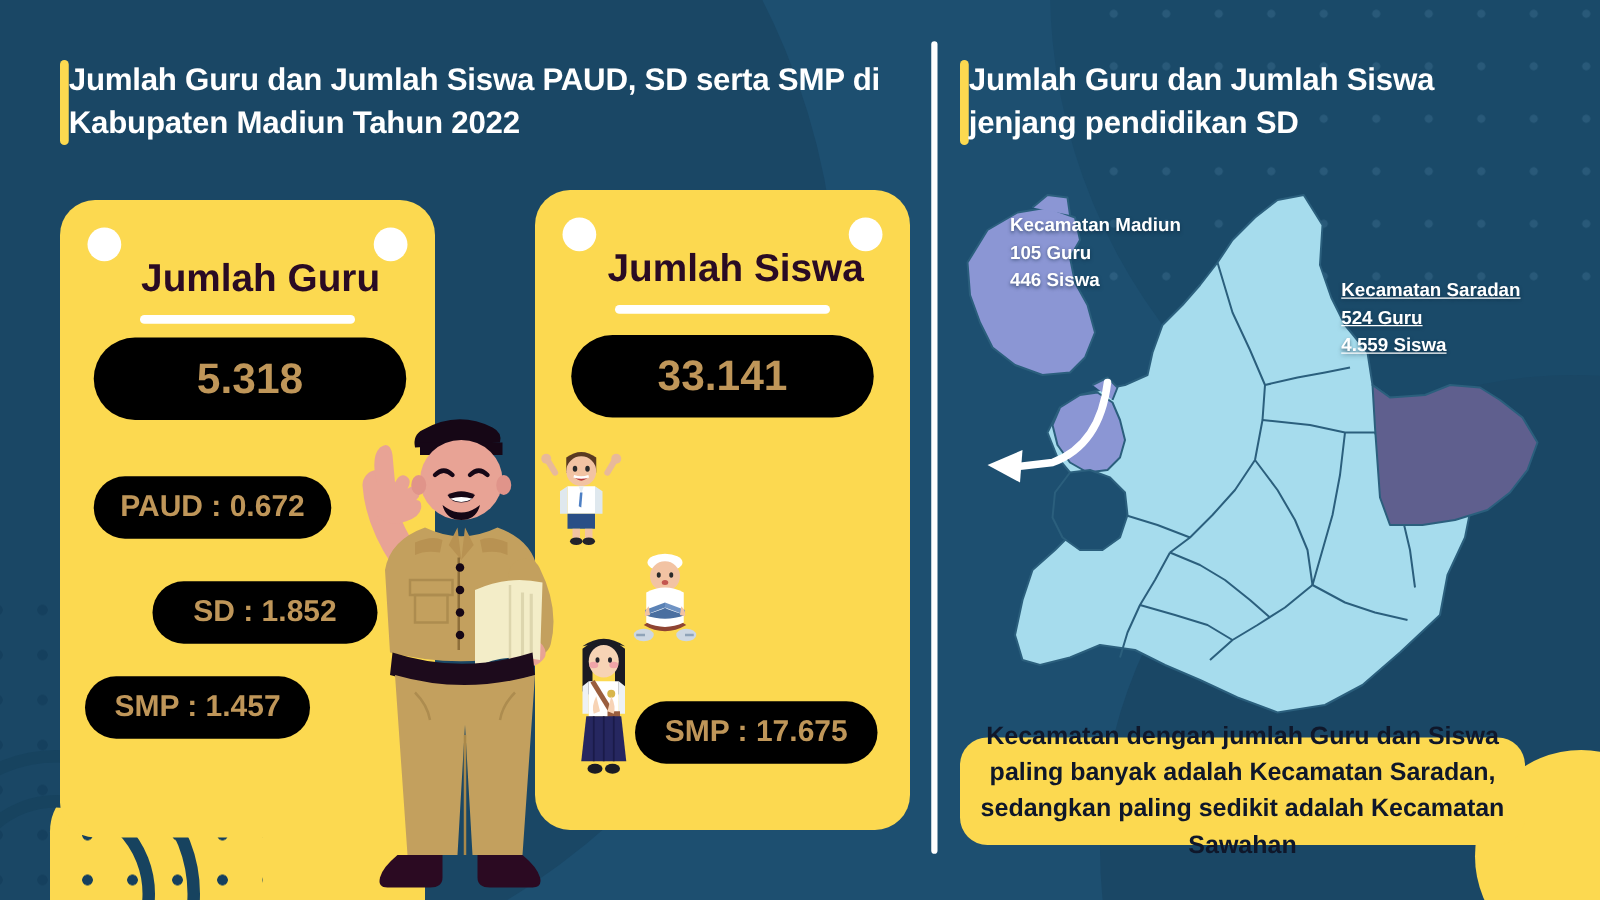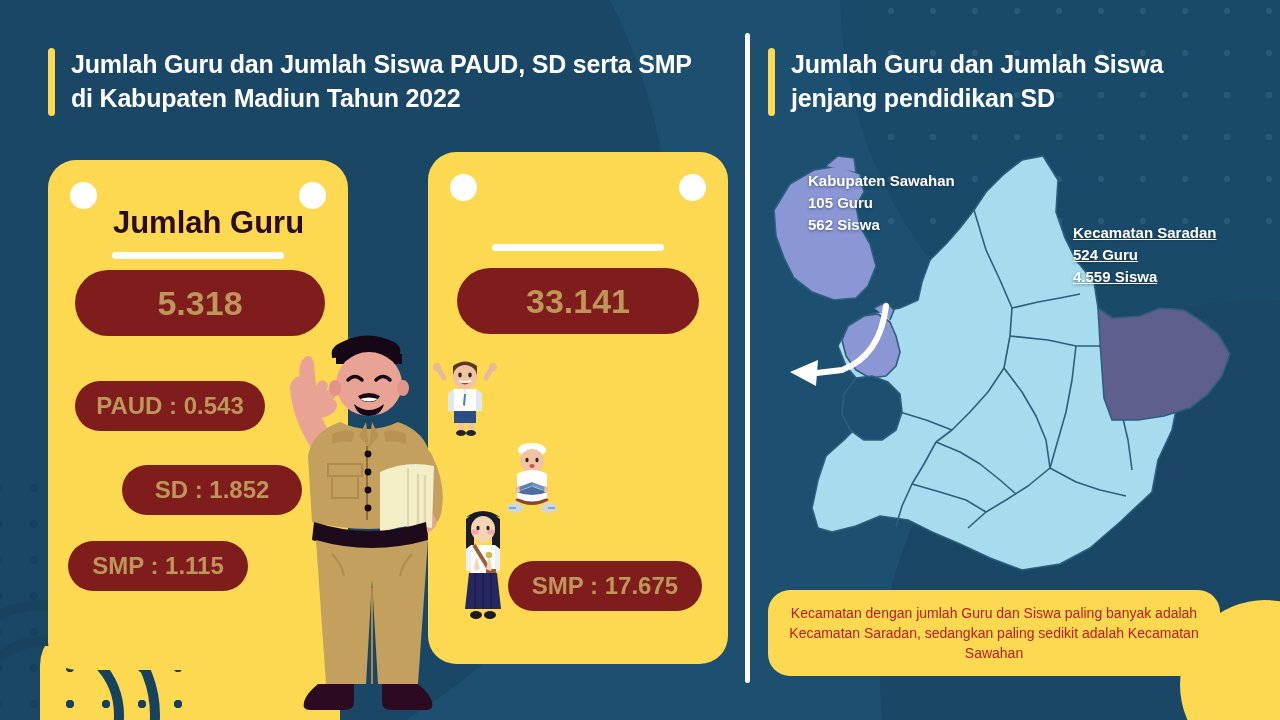"Jumlah Guru dan Jumlah Siswa" .title-block { gap: 16px -> none }
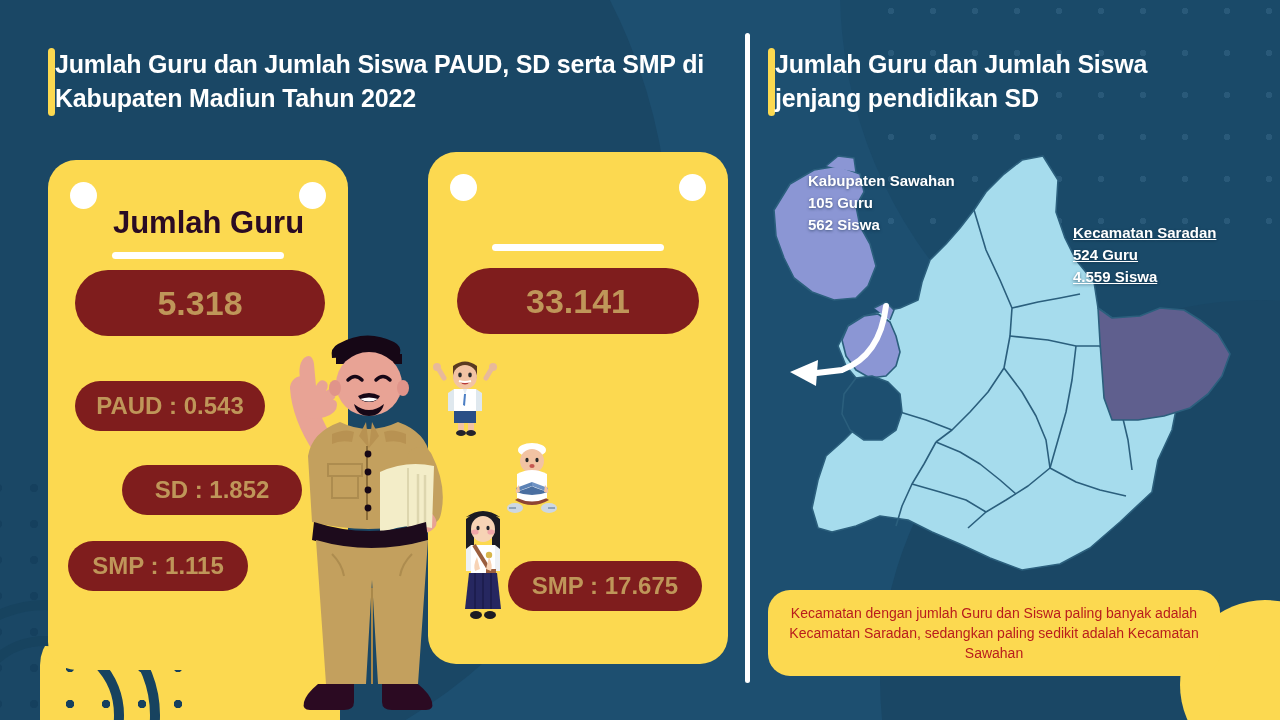"Kabupaten Sawahan" div { text: Kabupaten Sawahan -> Kecamatan Madiun }
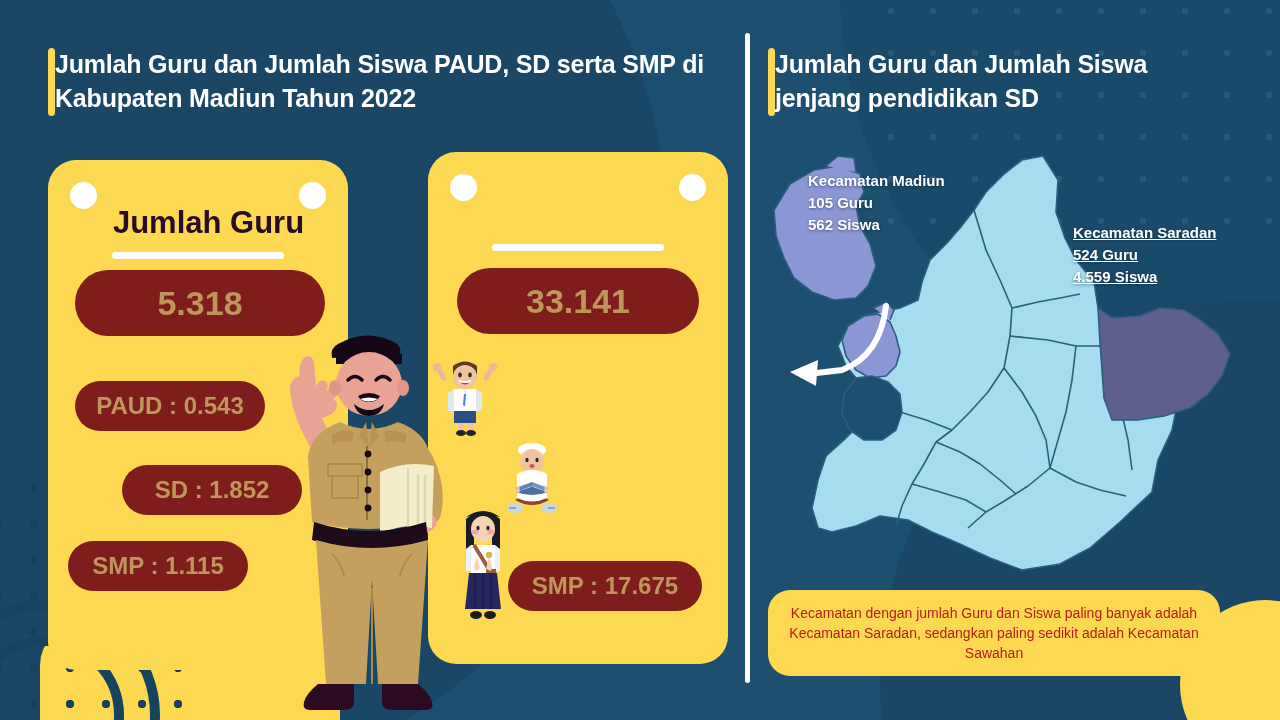"Jumlah Siswa" div.card-title { html: none -> <div>Jumlah Siswa</div> }
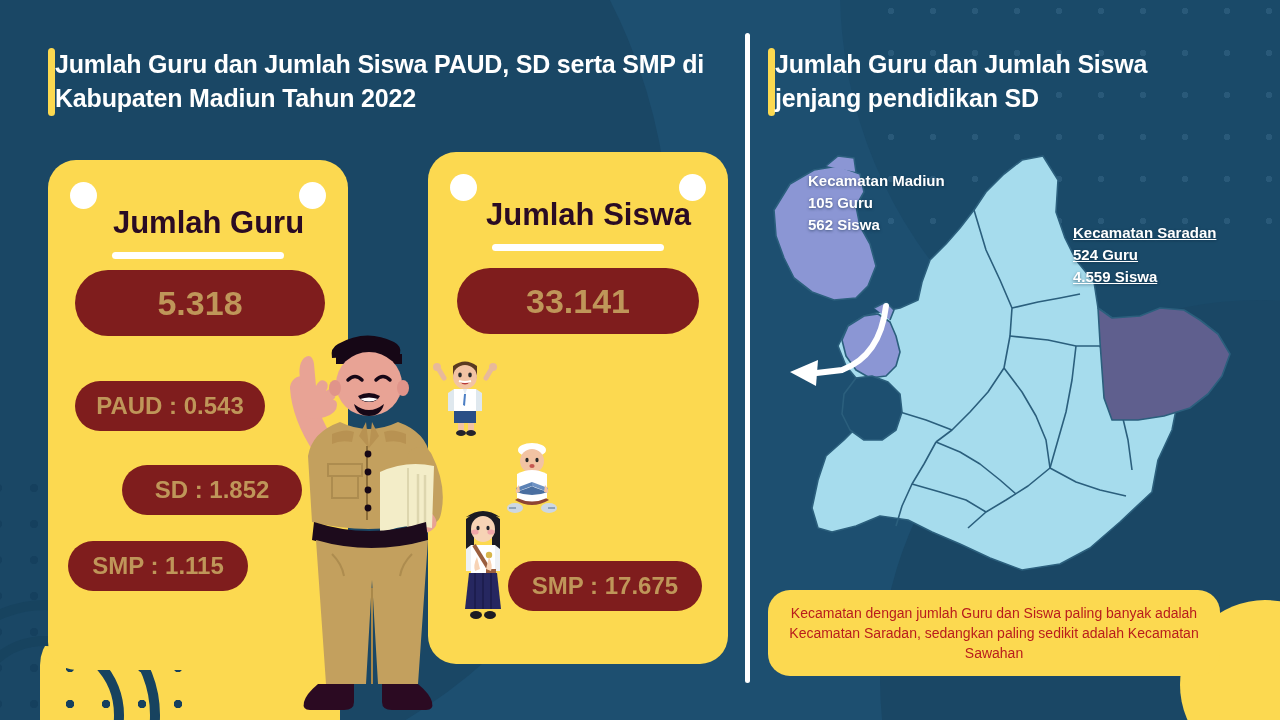"562 Siswa" div { text: 562 -> 446 }
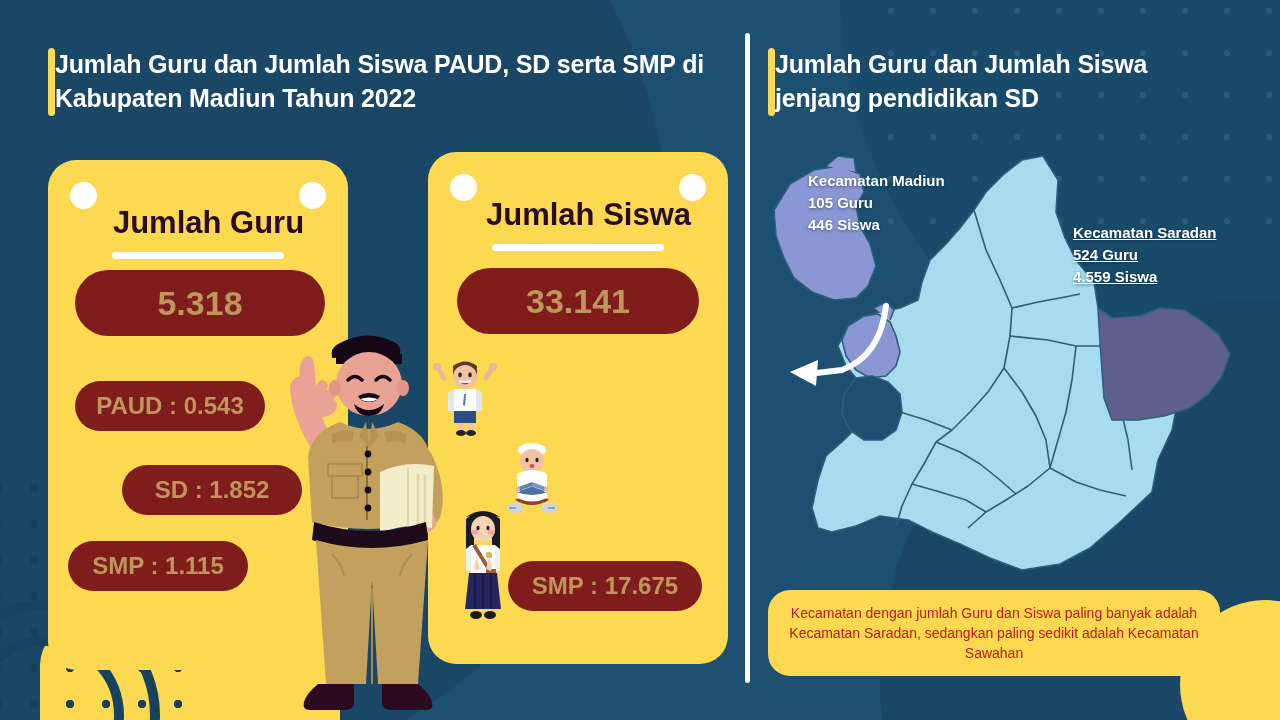"5.318" .pill { background: #7f1d1d -> #000000 }
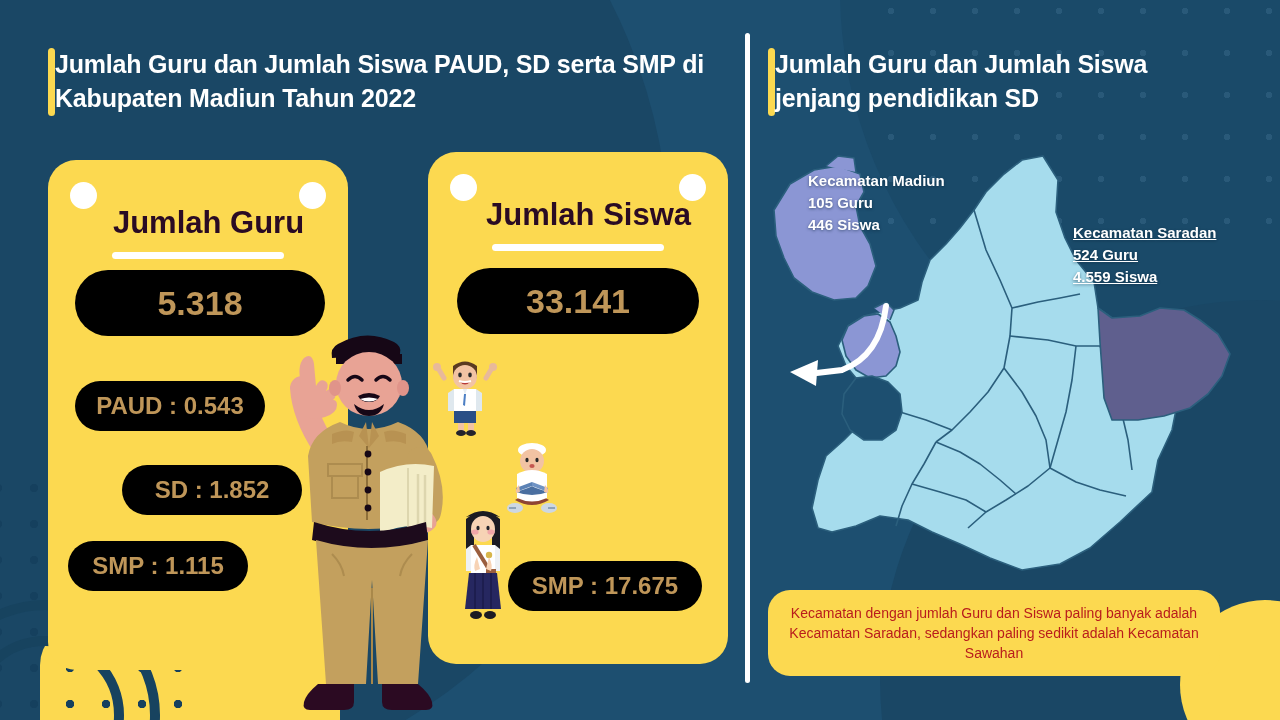"PAUD : 0.543" div.pill { text: 0.543 -> 0.672 }
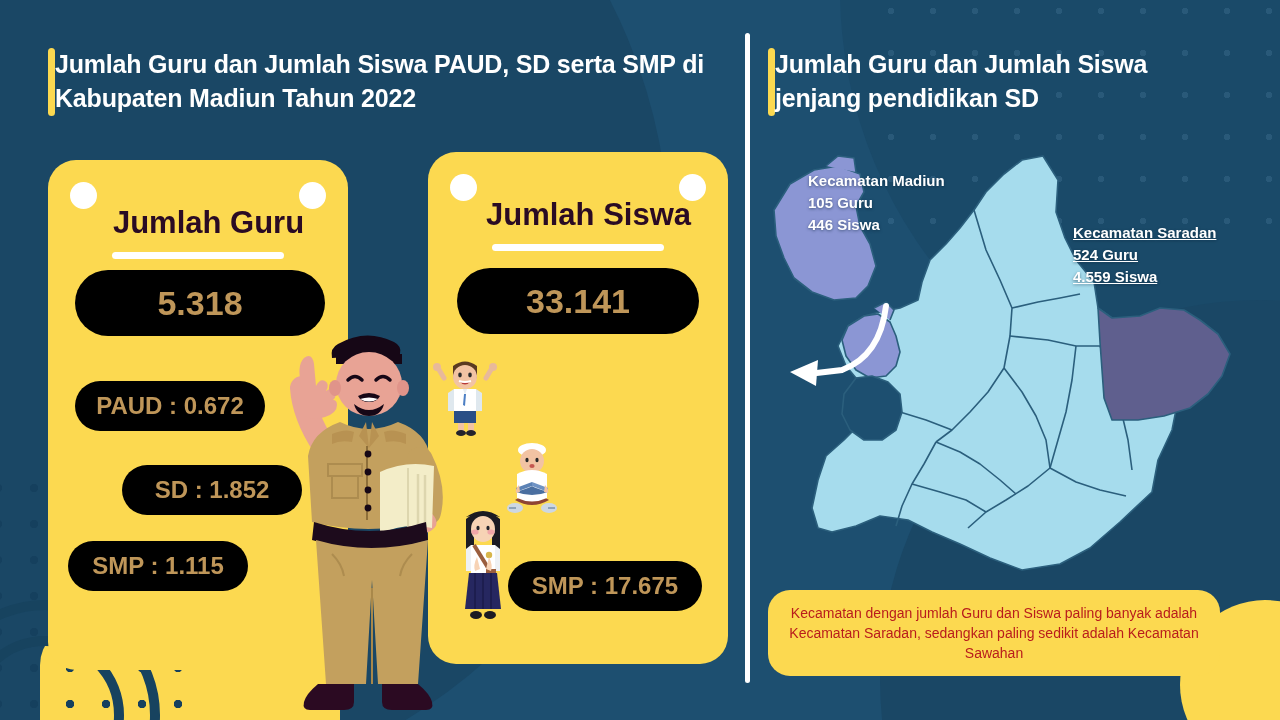"SMP : 1.115" div.pill { text: 1.115 -> 1.457 }
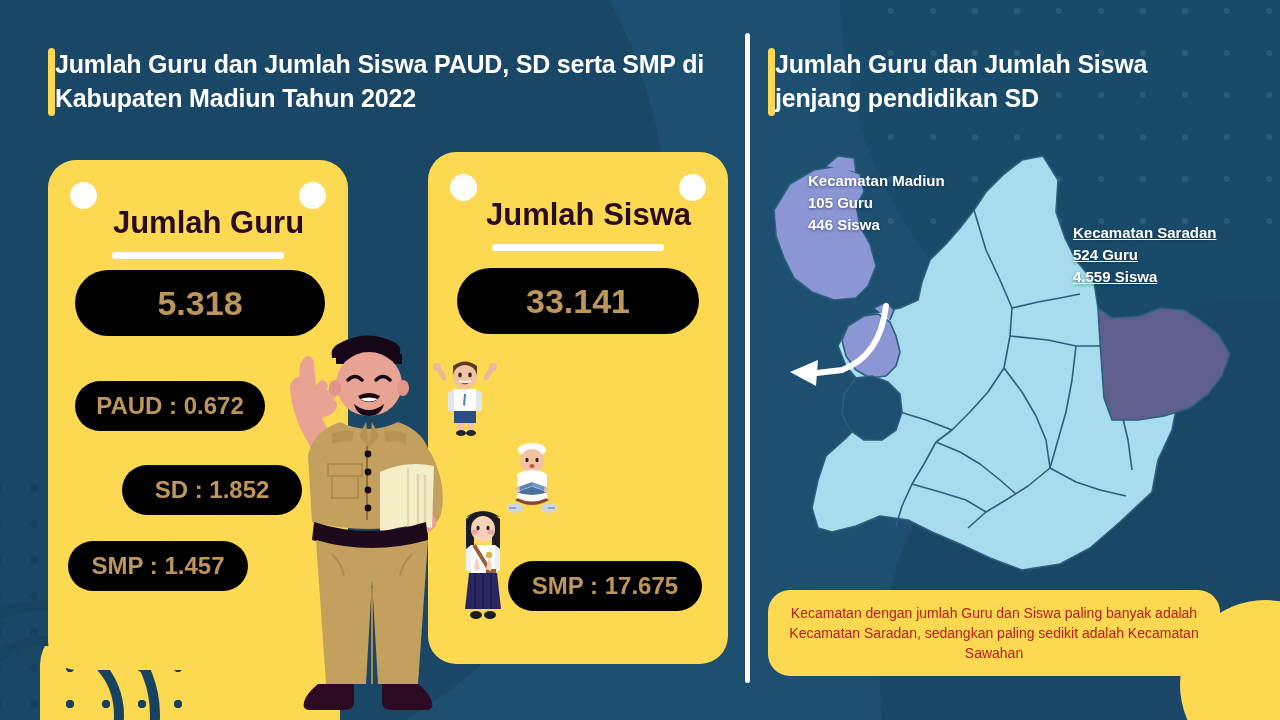"Kecamatan dengan jumlah Guru dan" #note span { color: #b91c1c -> #0f172a; font-size: 14px -> 20px; font-weight: normal -> bold }
